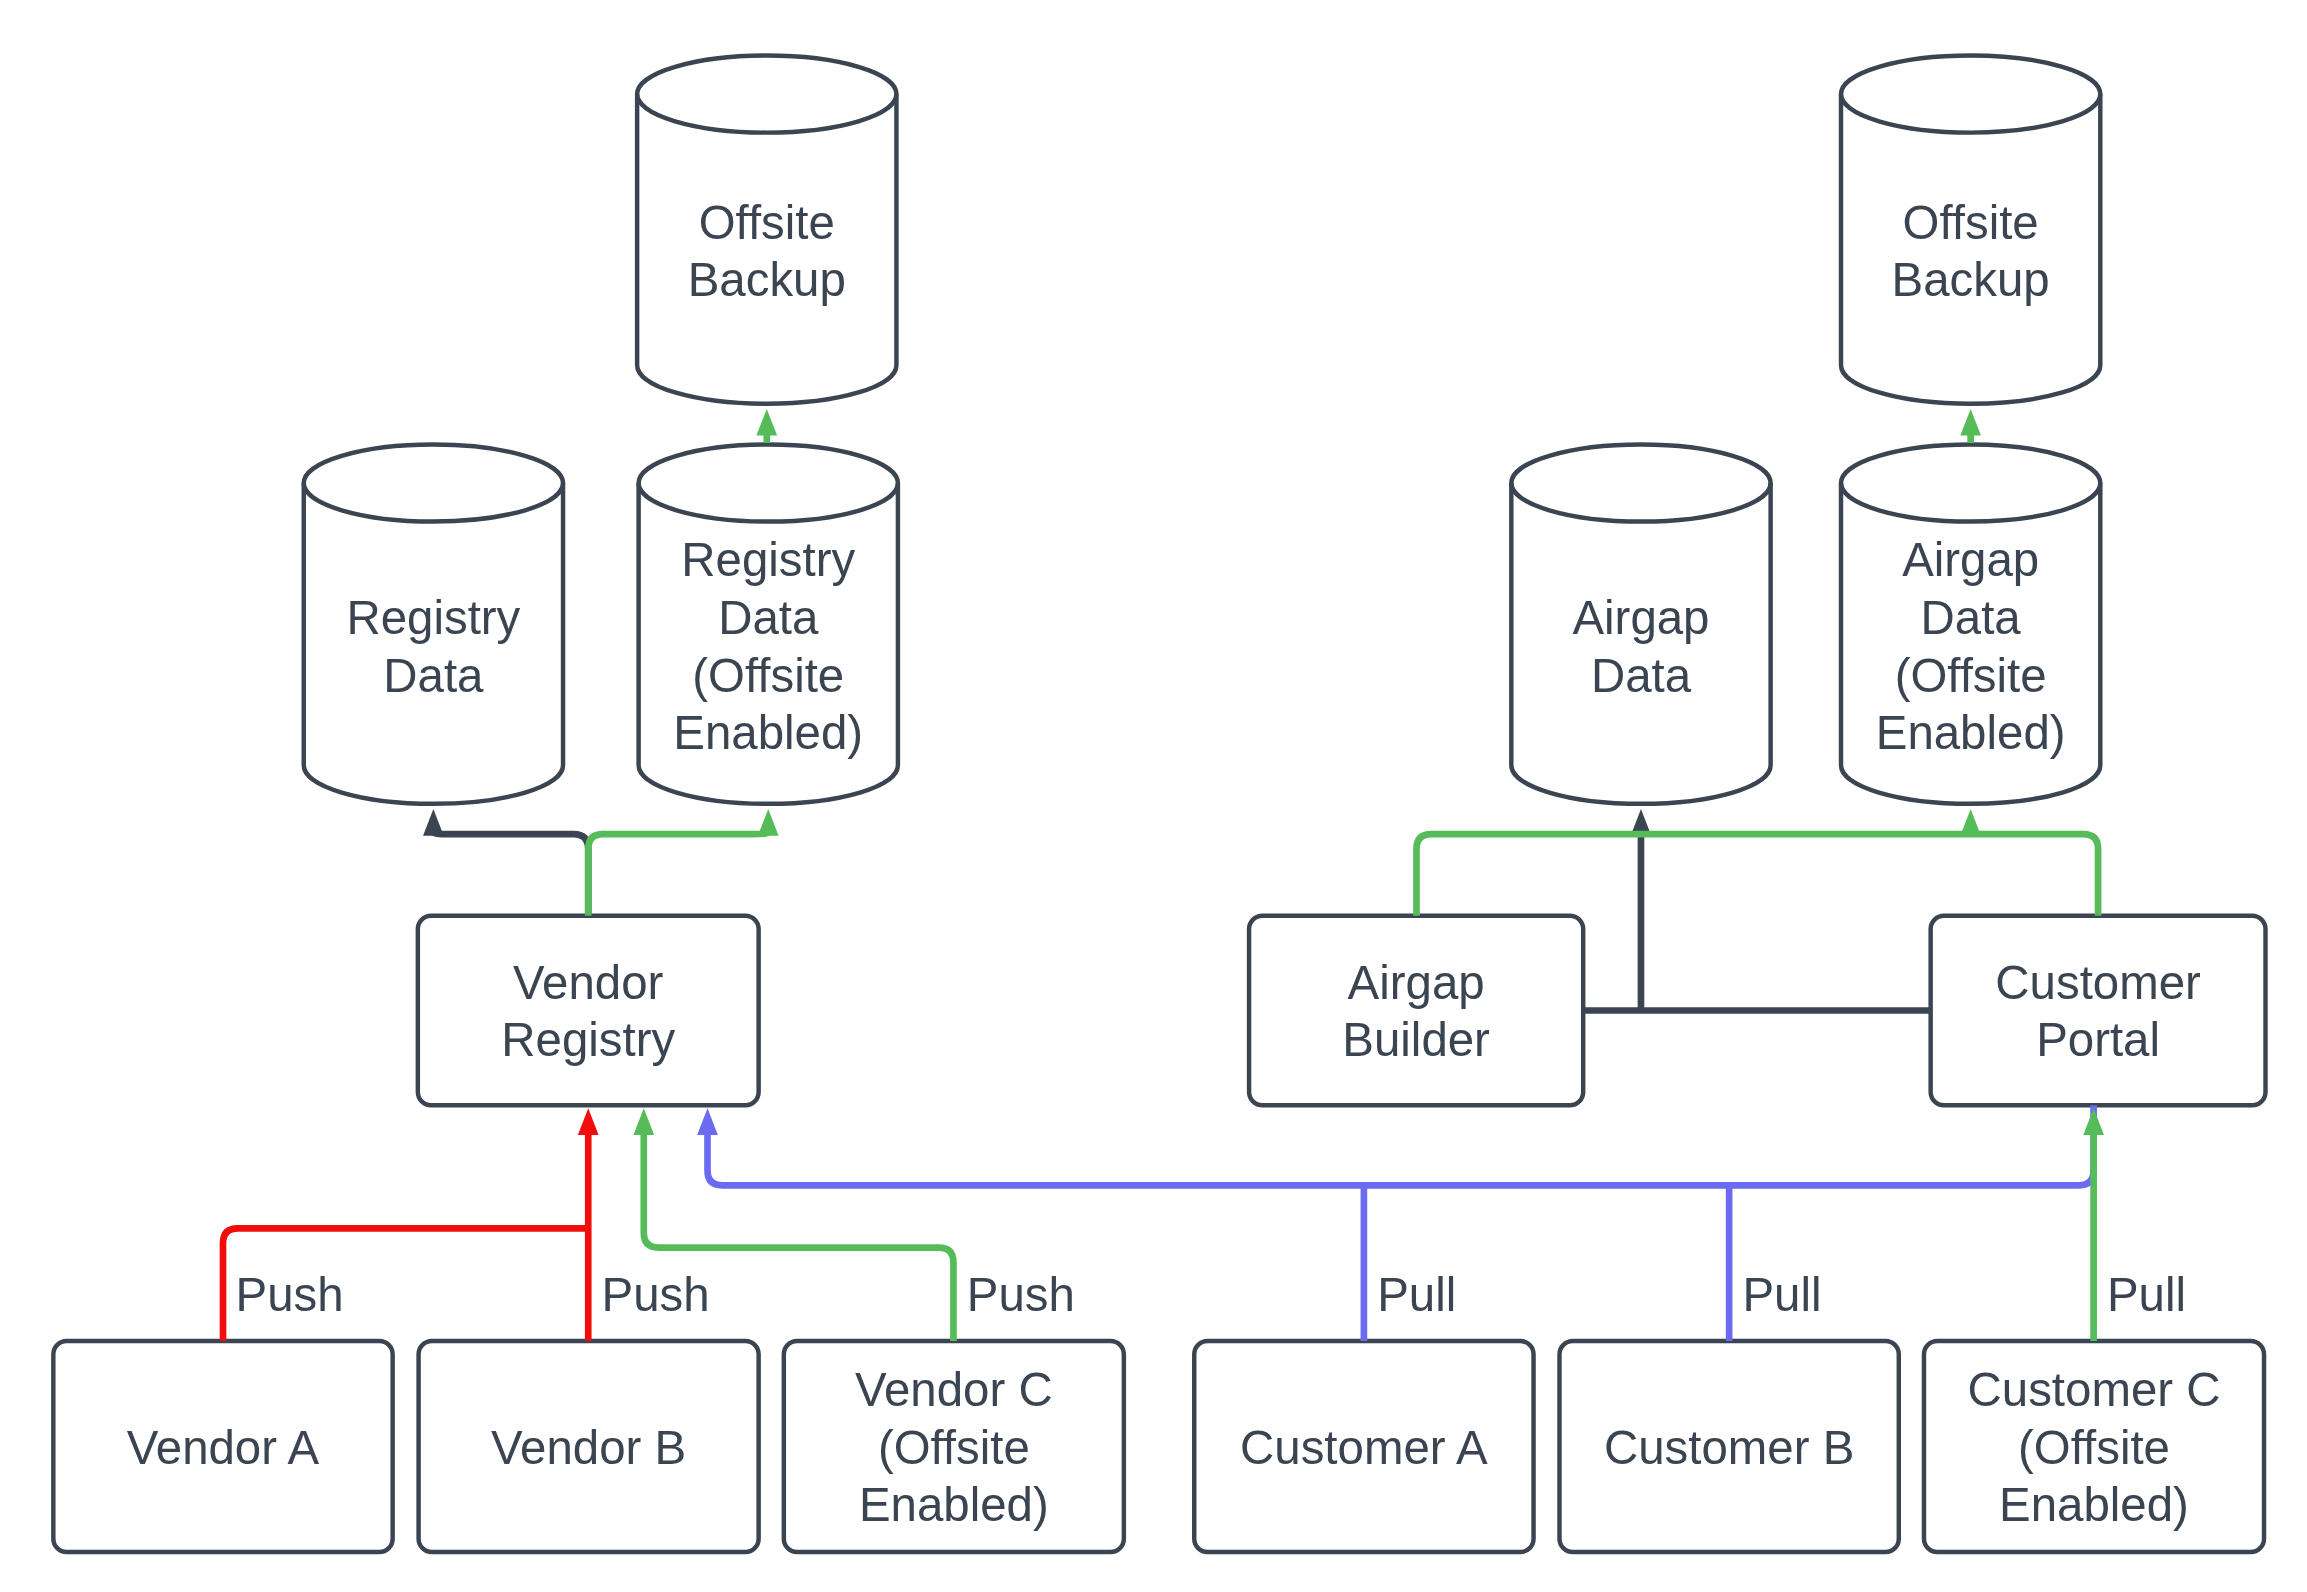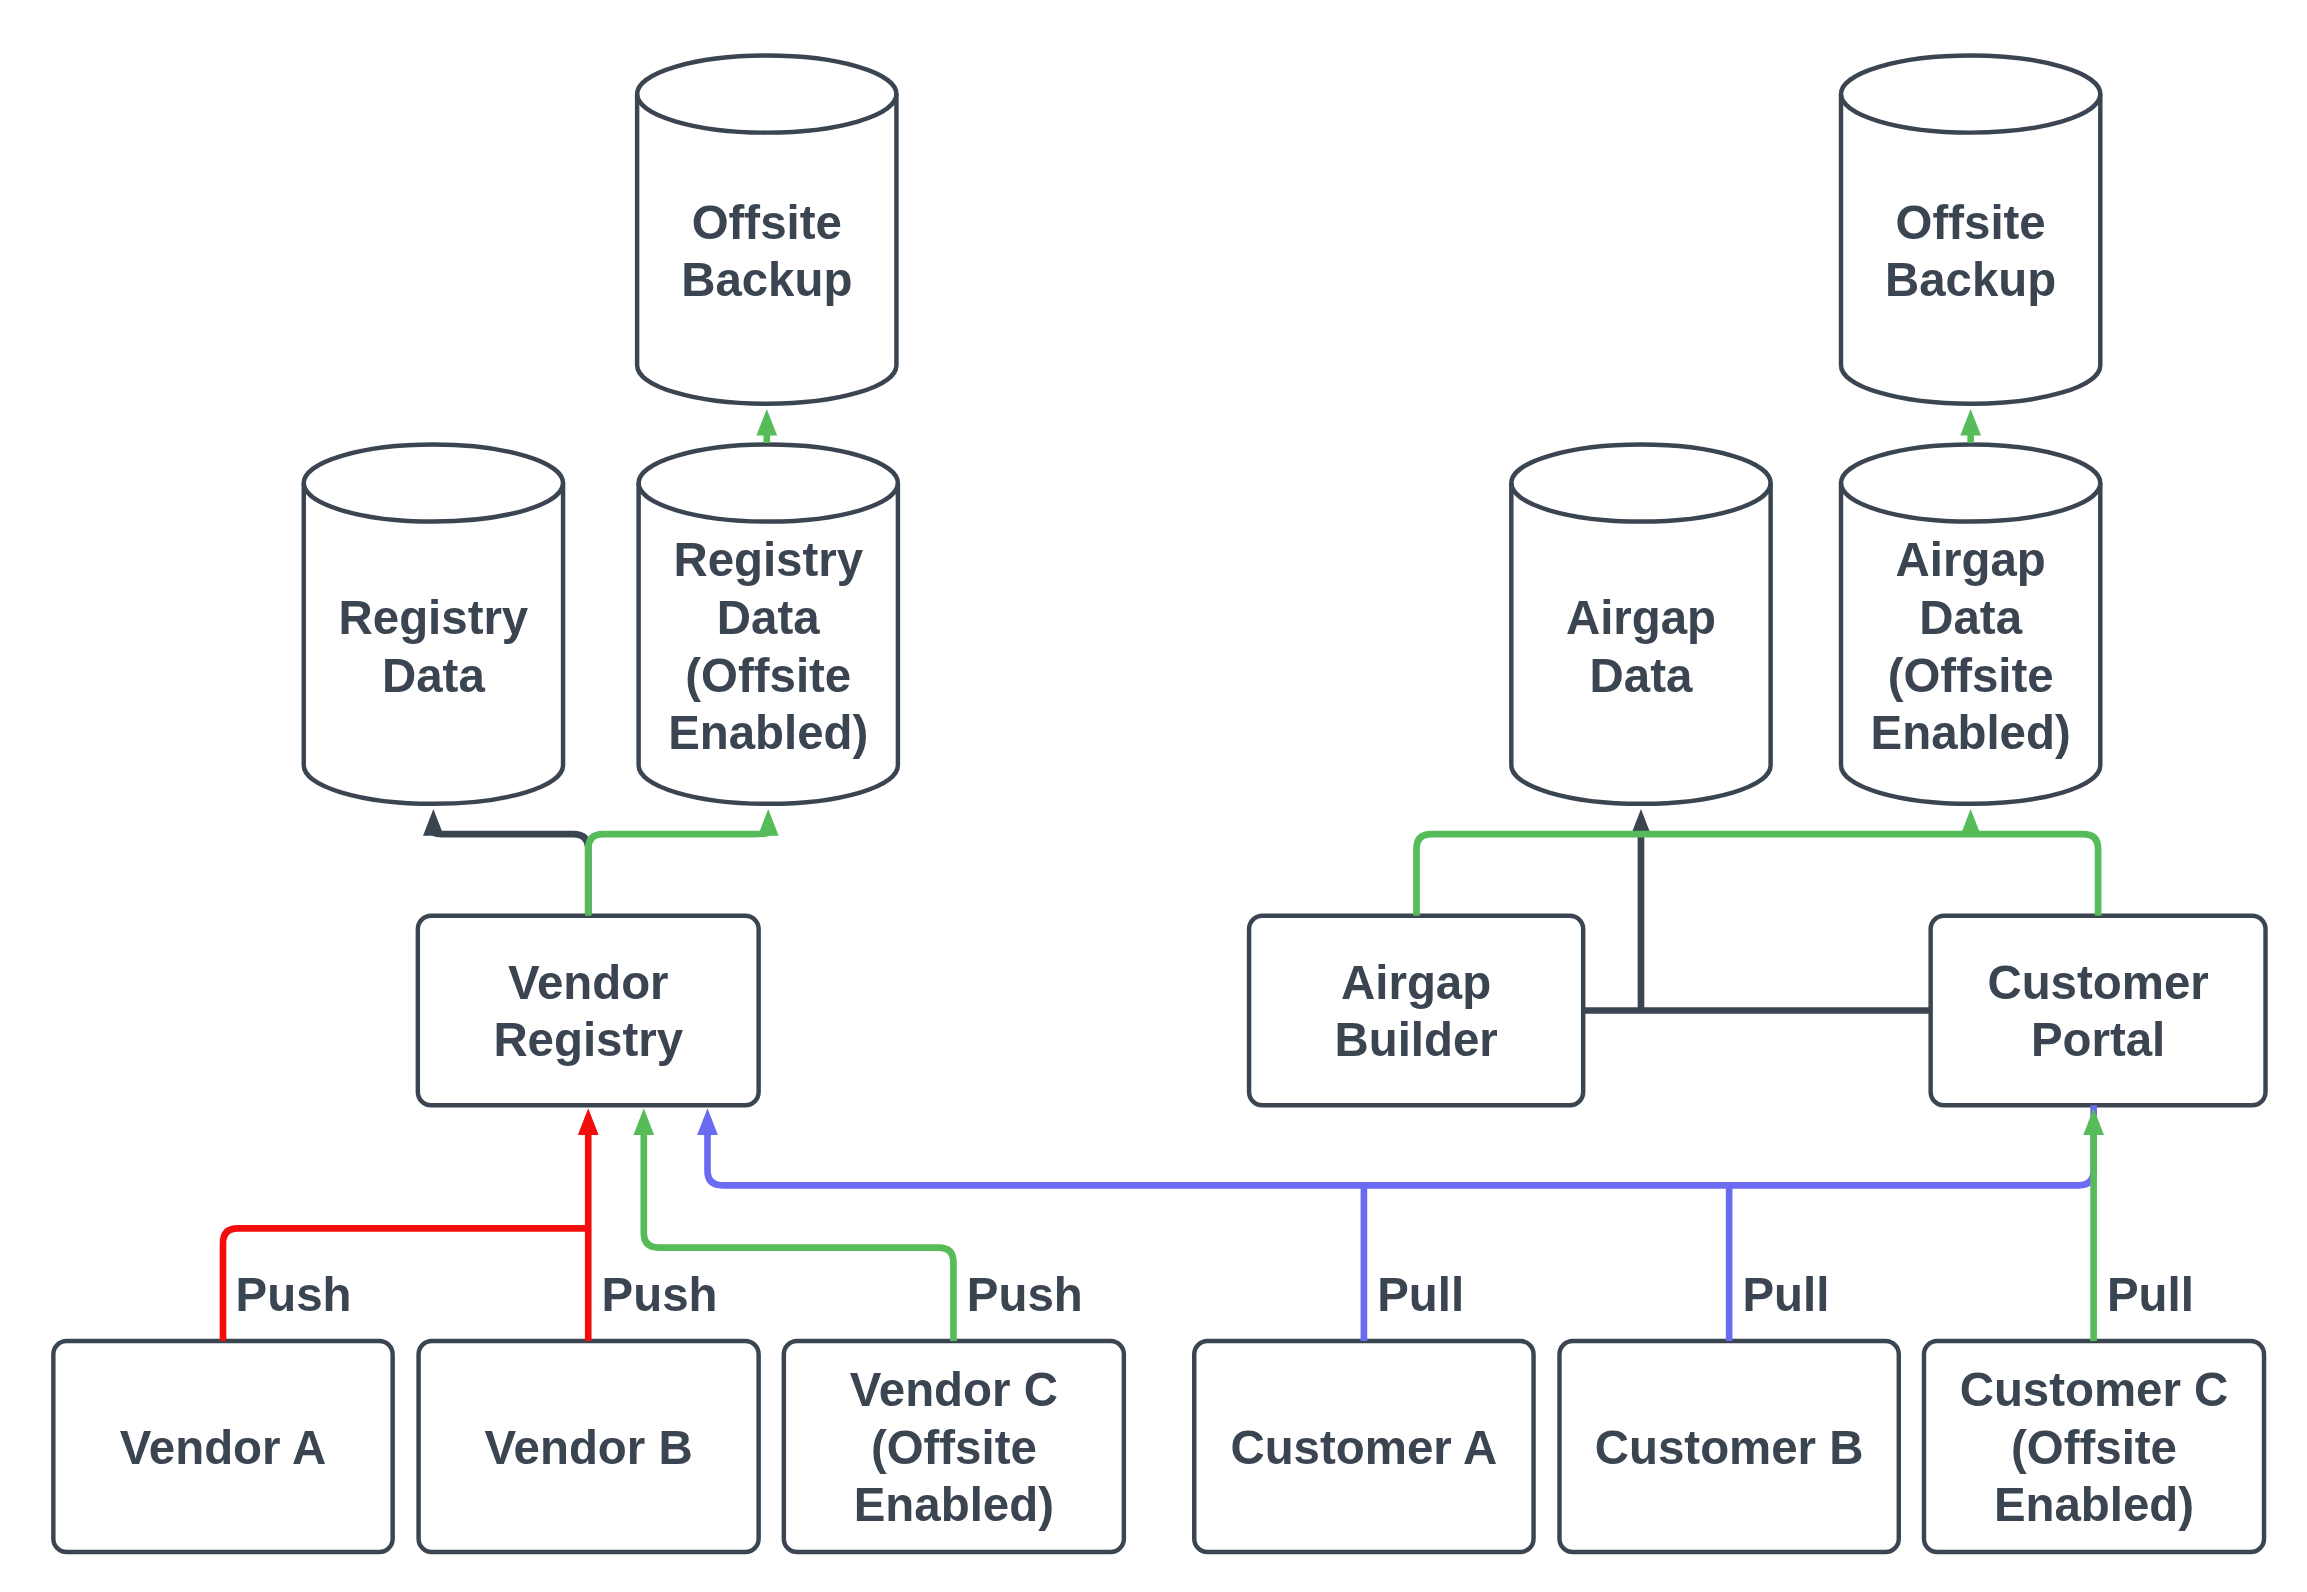"Offsite Backup" .diagram-frame { font-weight: bold -> none }
